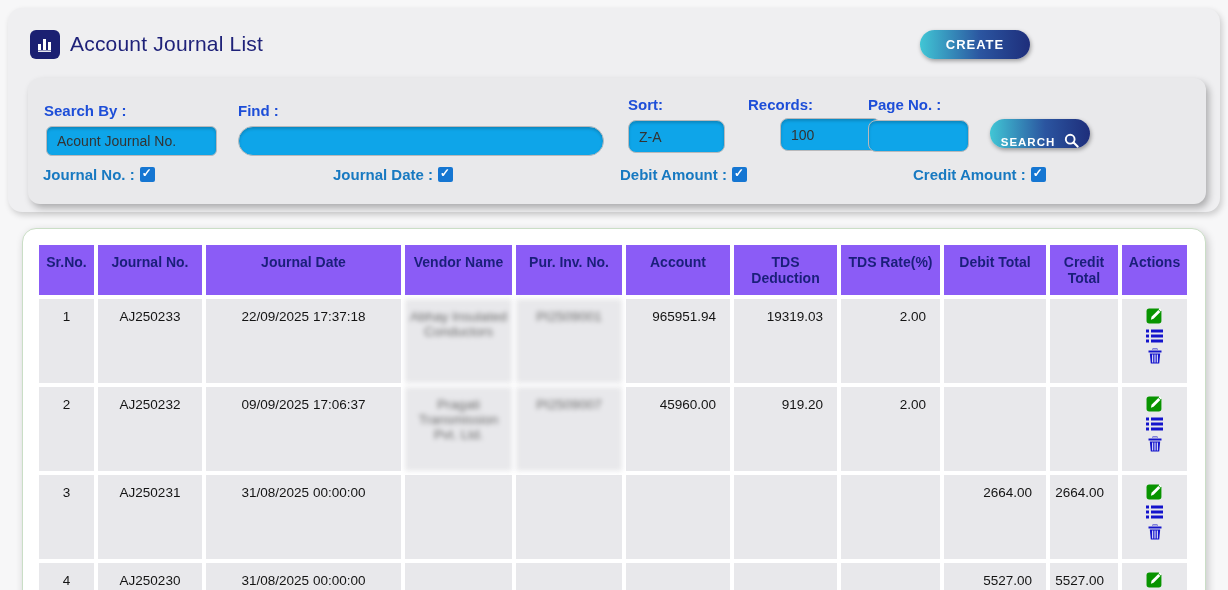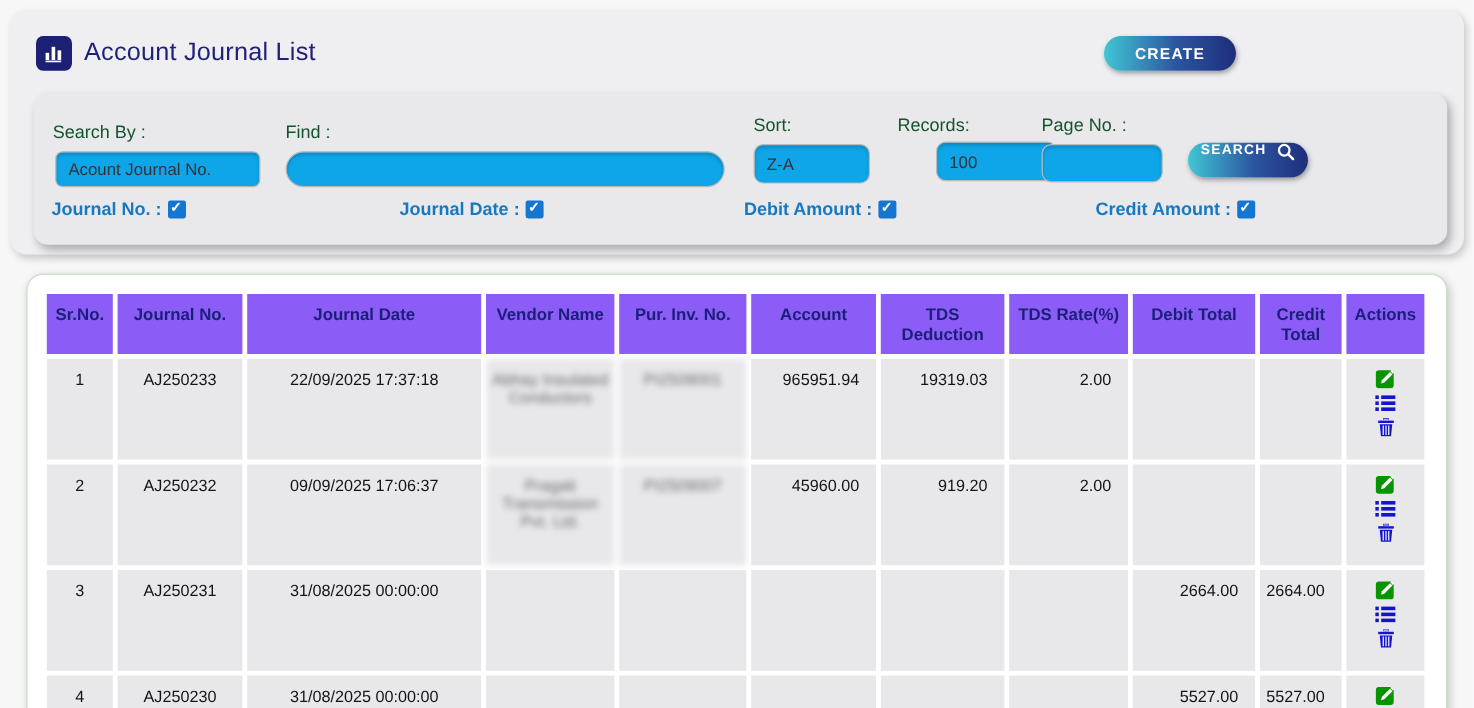"Search By :" .fld-label { color: #14532d -> #1d4ed8; font-weight: normal -> bold }
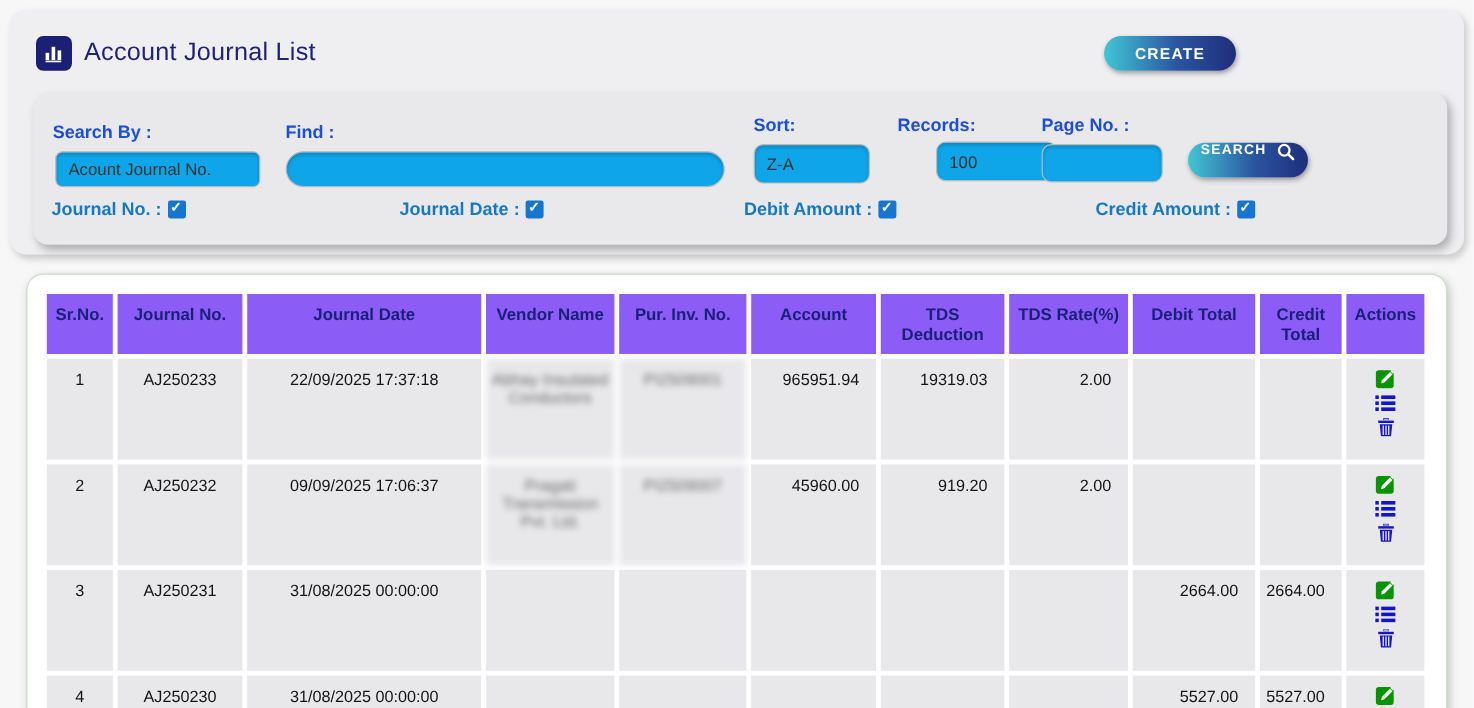"SEARCH" .search-btn { align-items: flex-start -> flex-end }
